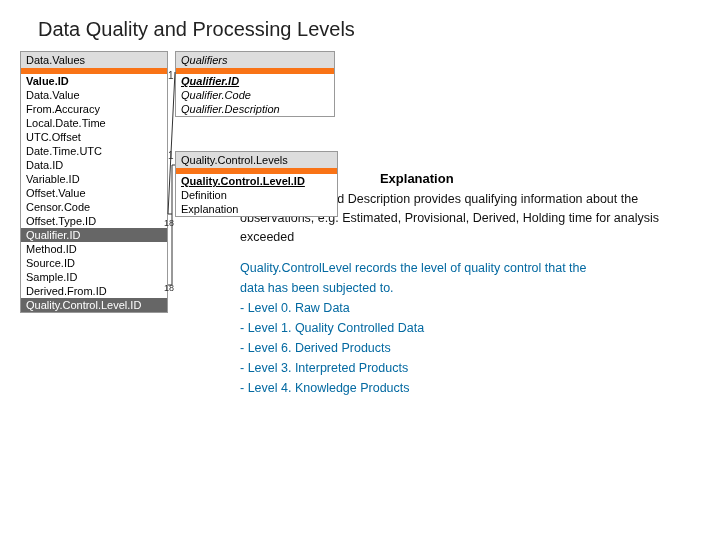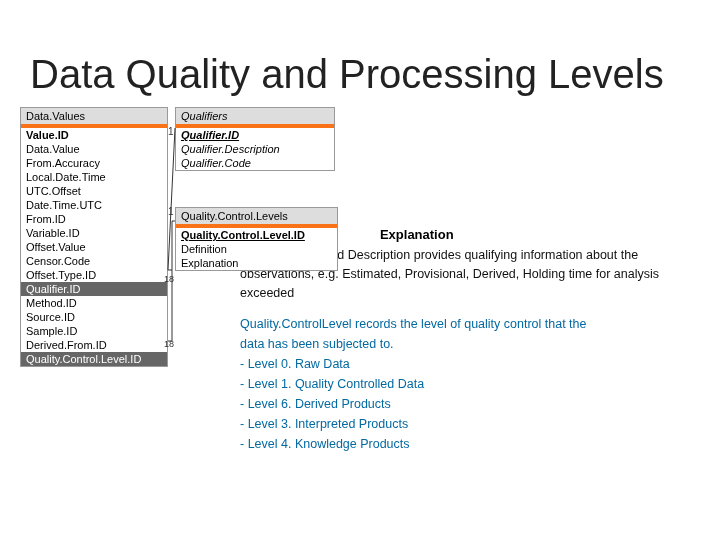"Data Quality and Processing Levels" .page-title { font-size: 40px -> 20px; margin-top: 34px -> none; padding: 18px 30px 10px 30px -> 18px 30px 10px 38px }
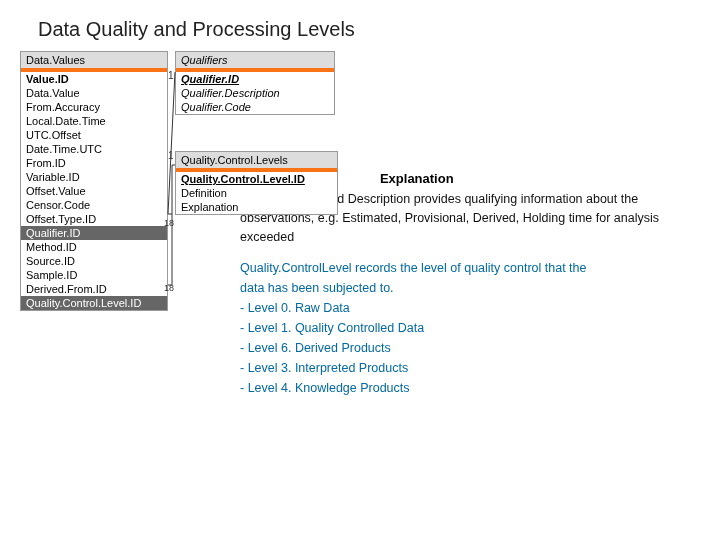"Data.Values" .db-table-header { border-bottom: 4px solid #f97316 -> 6px solid #f97316 }
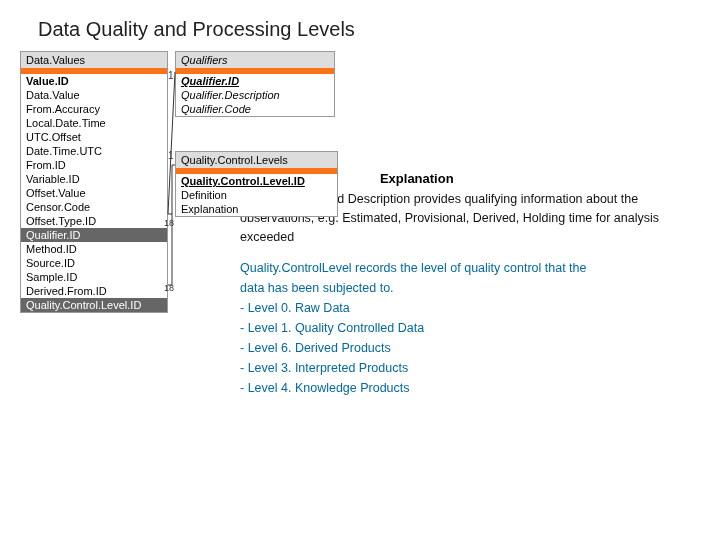"Qualifier.Description" div.db-table-row { order: before "Qualifier.Code" -> after "Qualifier.Code" }
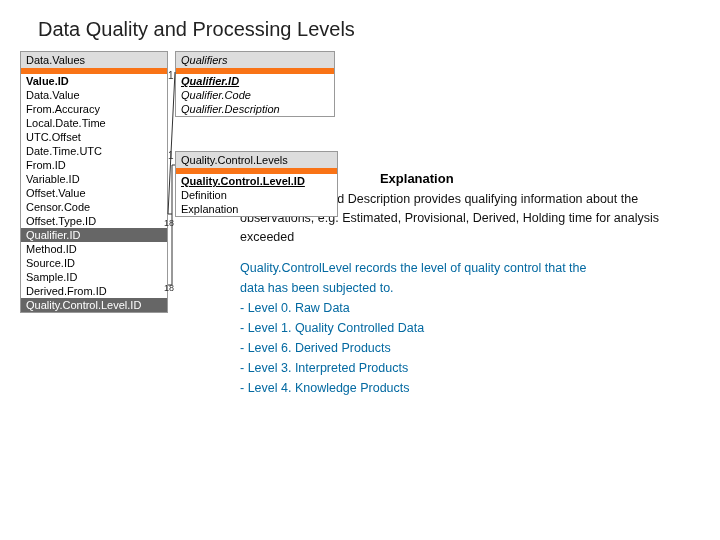"From.ID" div.db-table-row { text: From.ID -> Data.ID }
